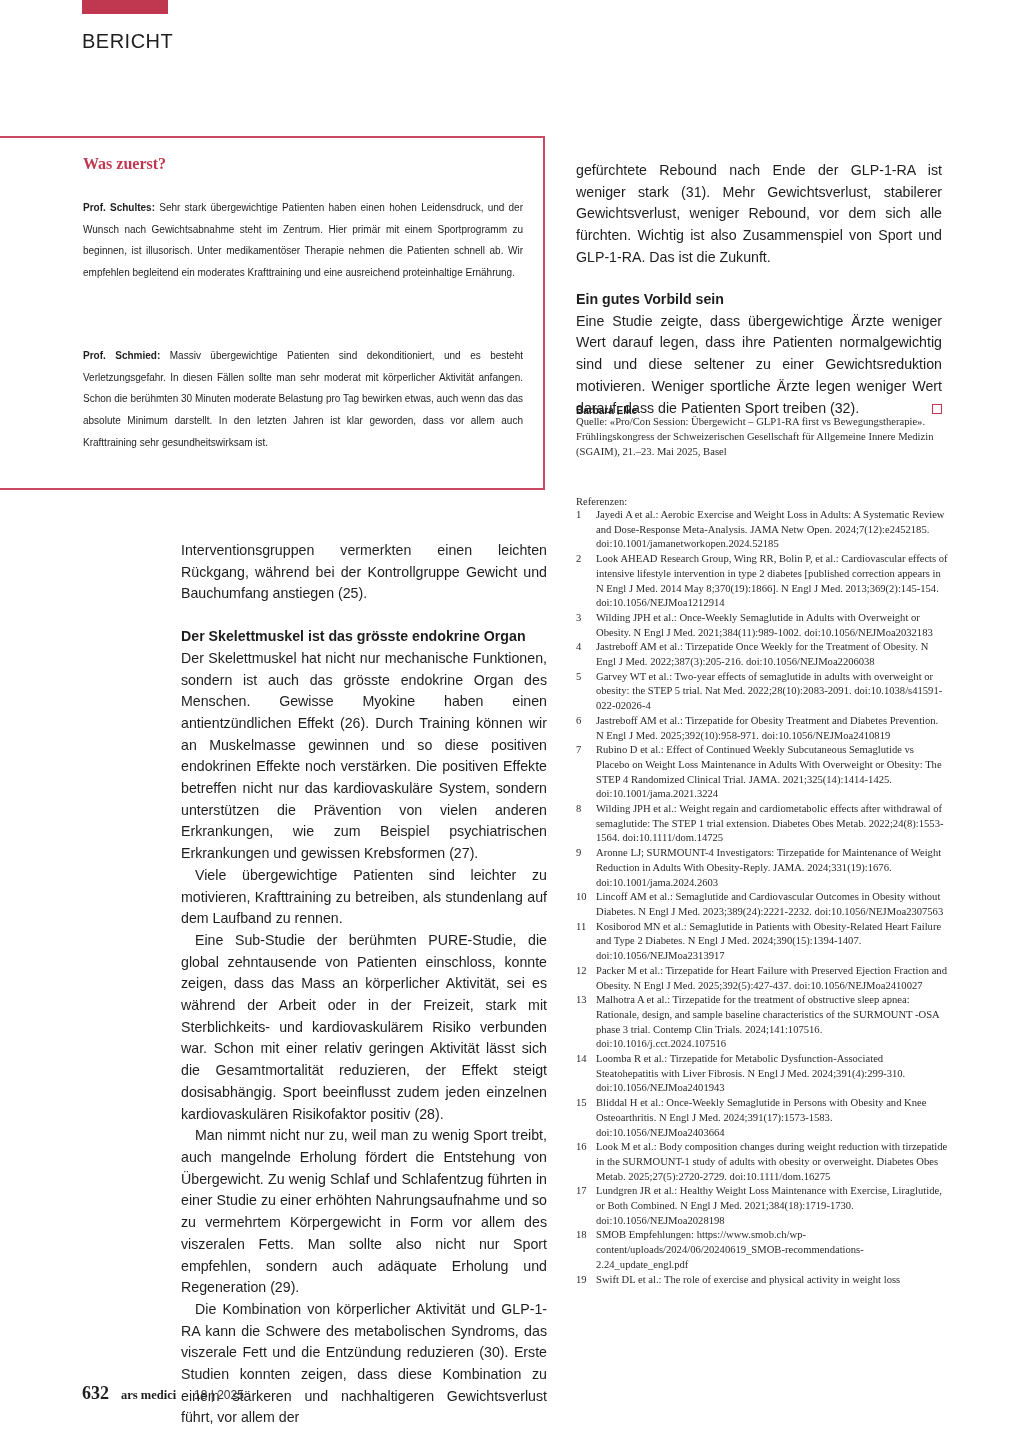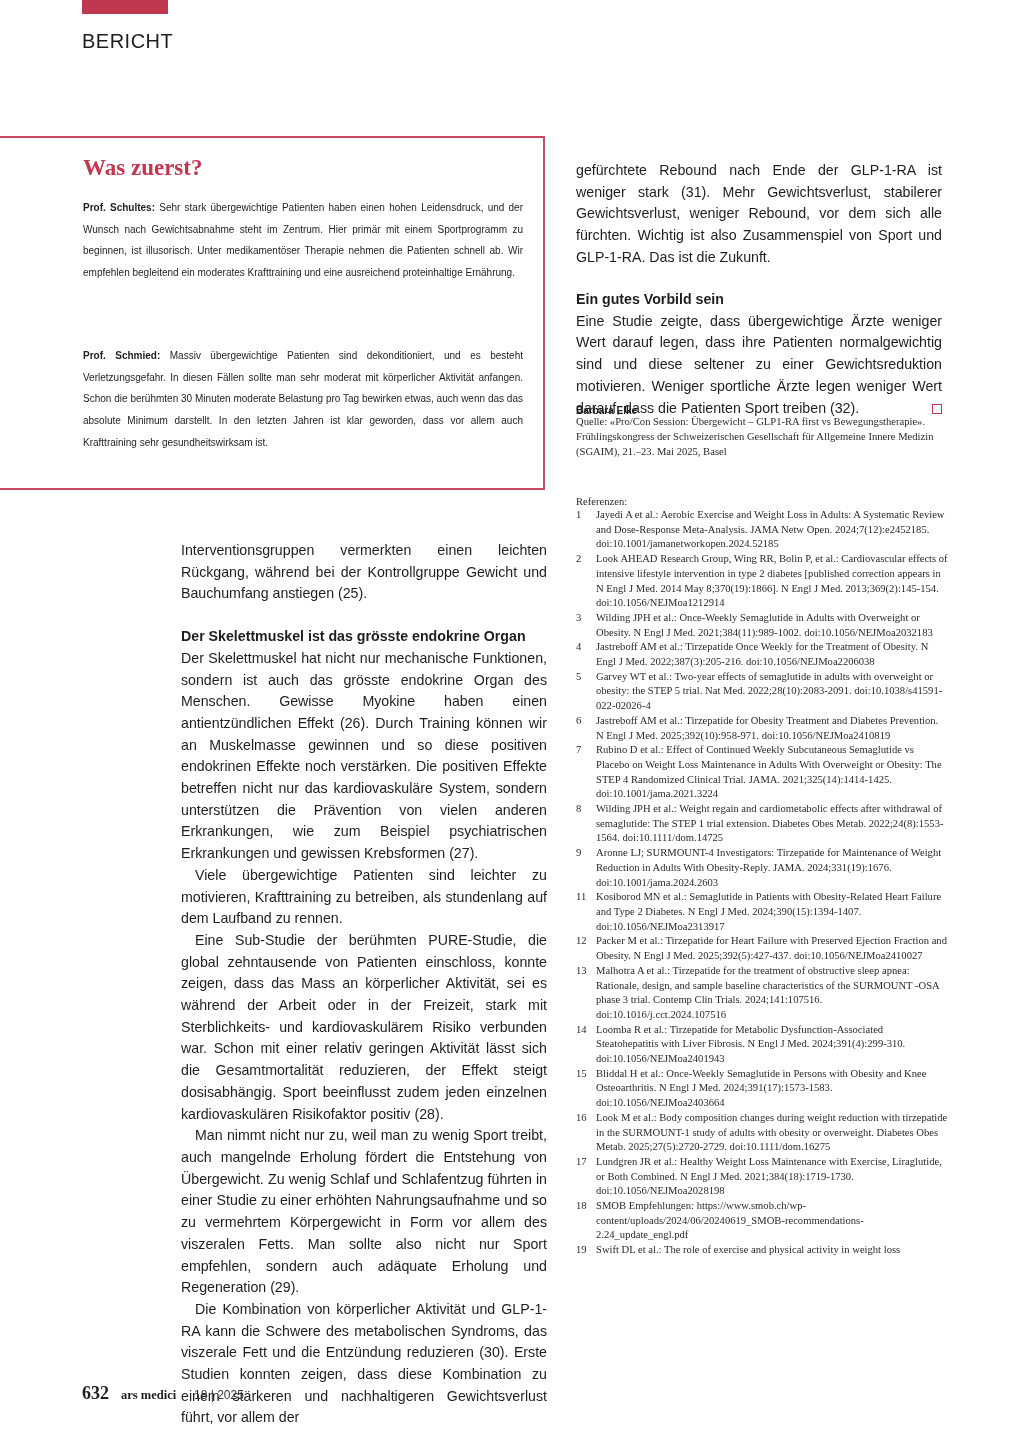"Was zuerst?" .box-title { font-size: 23px -> 16px }
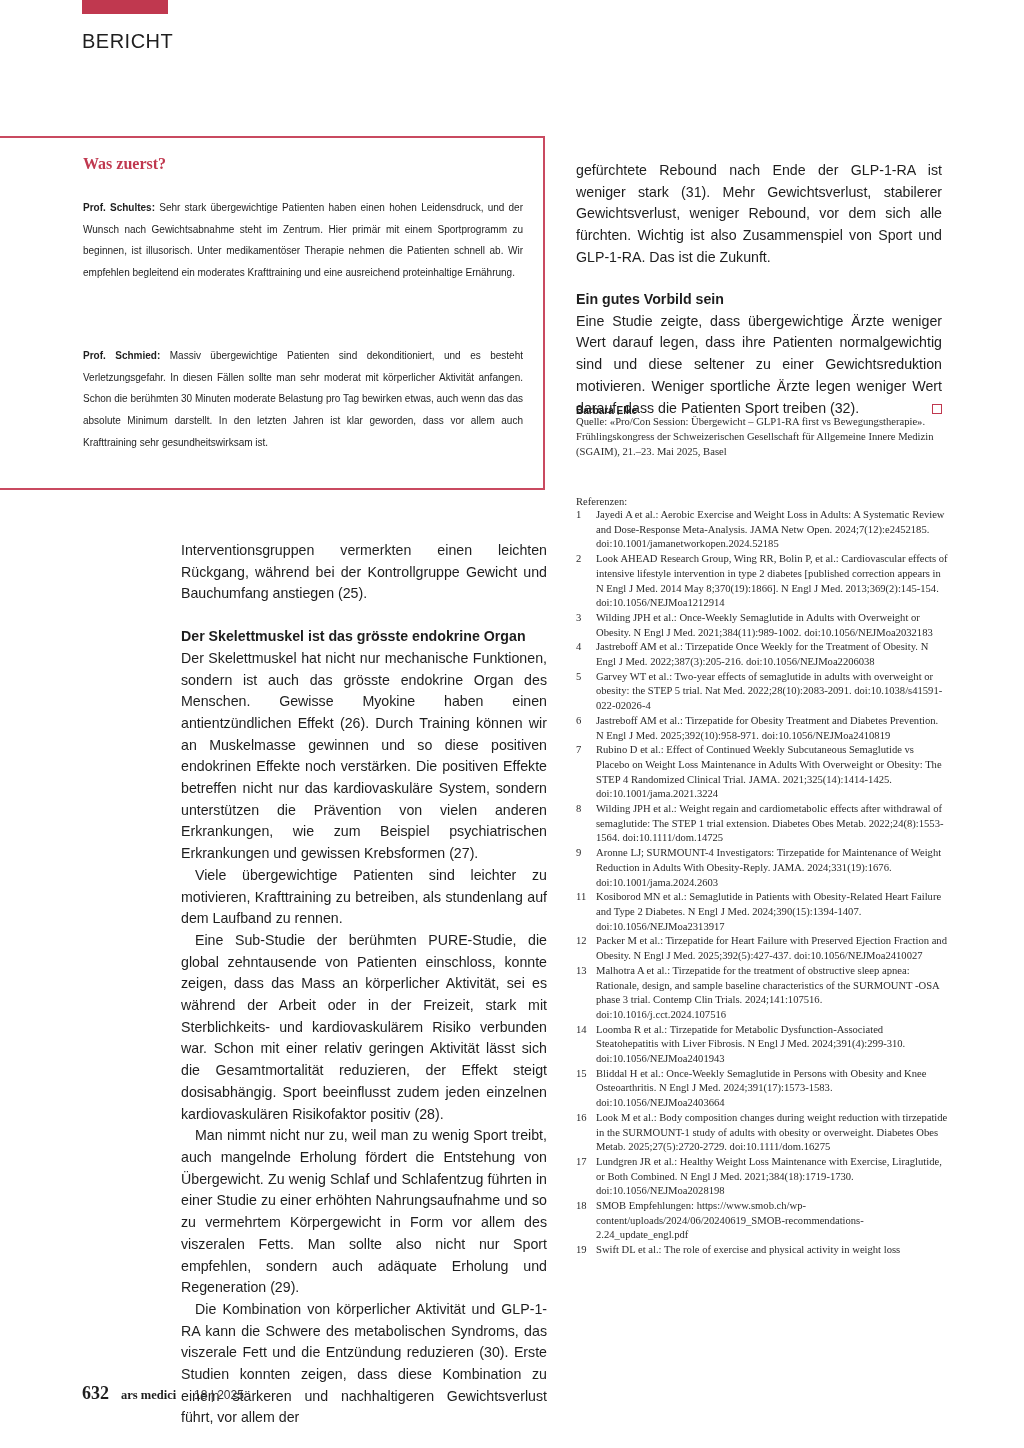"10" li { html: none -> <li><span>10</span><span>Lincoff AM et al.: Semaglutide and Cardiovascular Outcomes in Obesity without Diabetes. N Engl J Med. 2023;389(24):2221-2232. doi:10.1056/NEJMoa2307563</span></li> }
